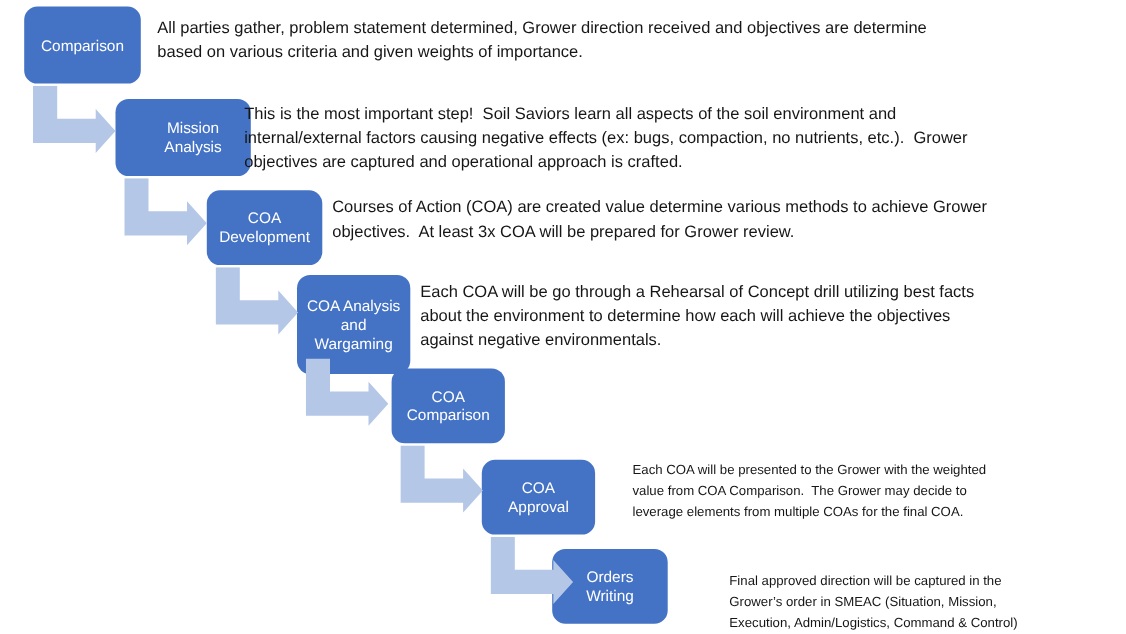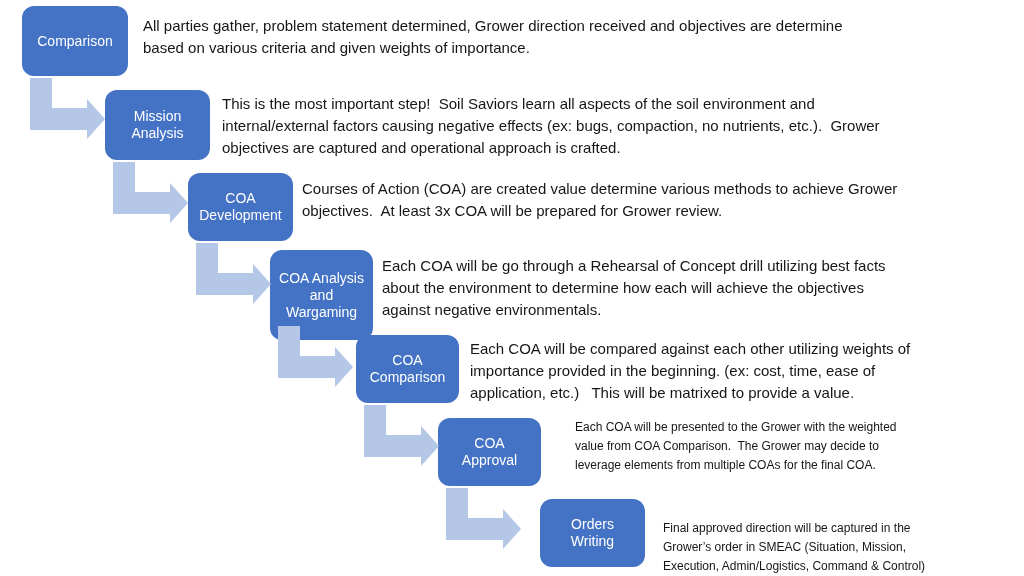"Mission" .box2 { padding-left: none -> 18px }
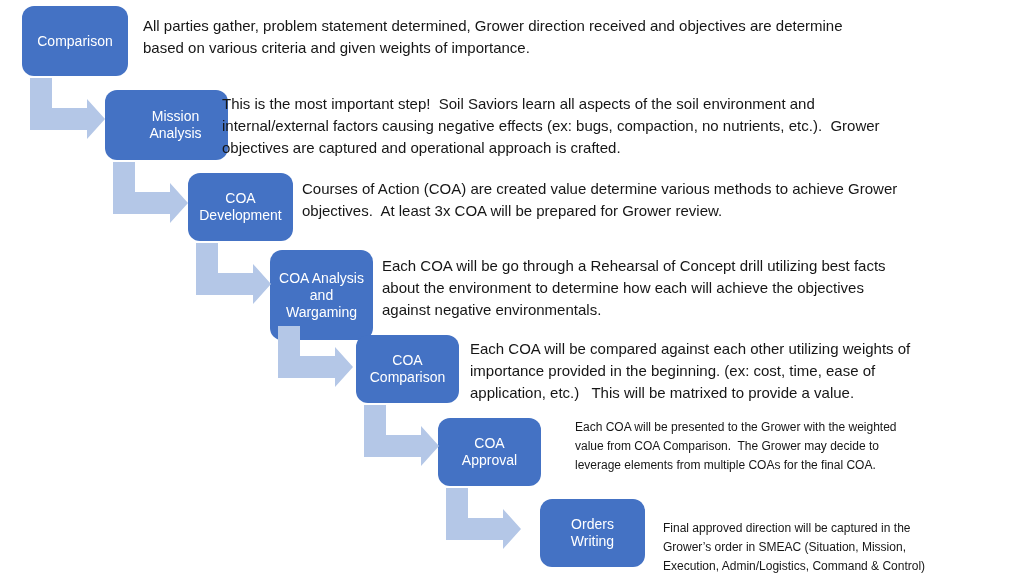"Each COA will be compared" div.desc { html: <div>Each COA will be compared against each other utilizing weights of importance provided in the beginning. (ex: cost, time, ease of application, etc.) This will be matrixed to provide a value.</div> -> none }
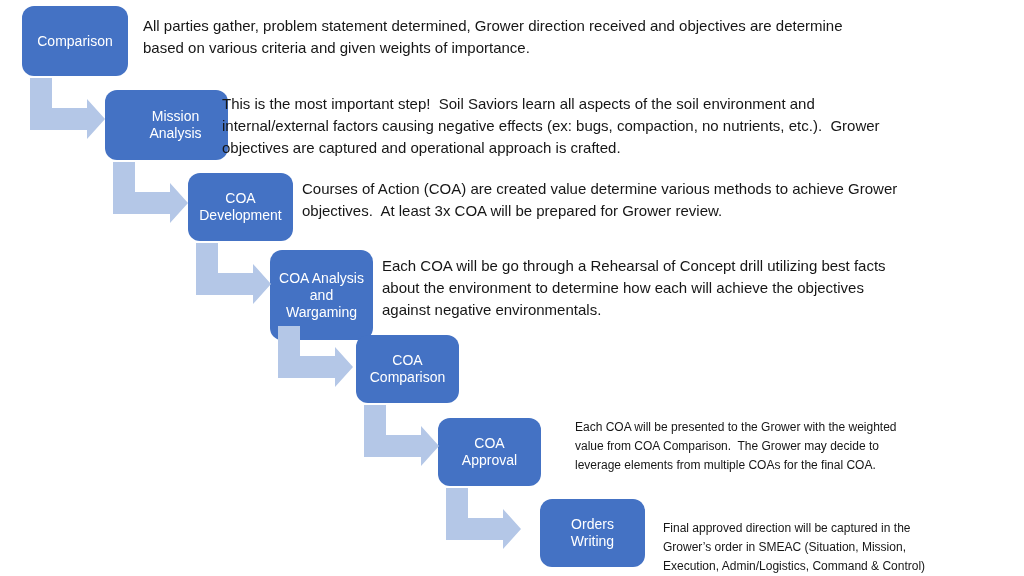"Orders" .box7 { left: 540px -> 502px }
